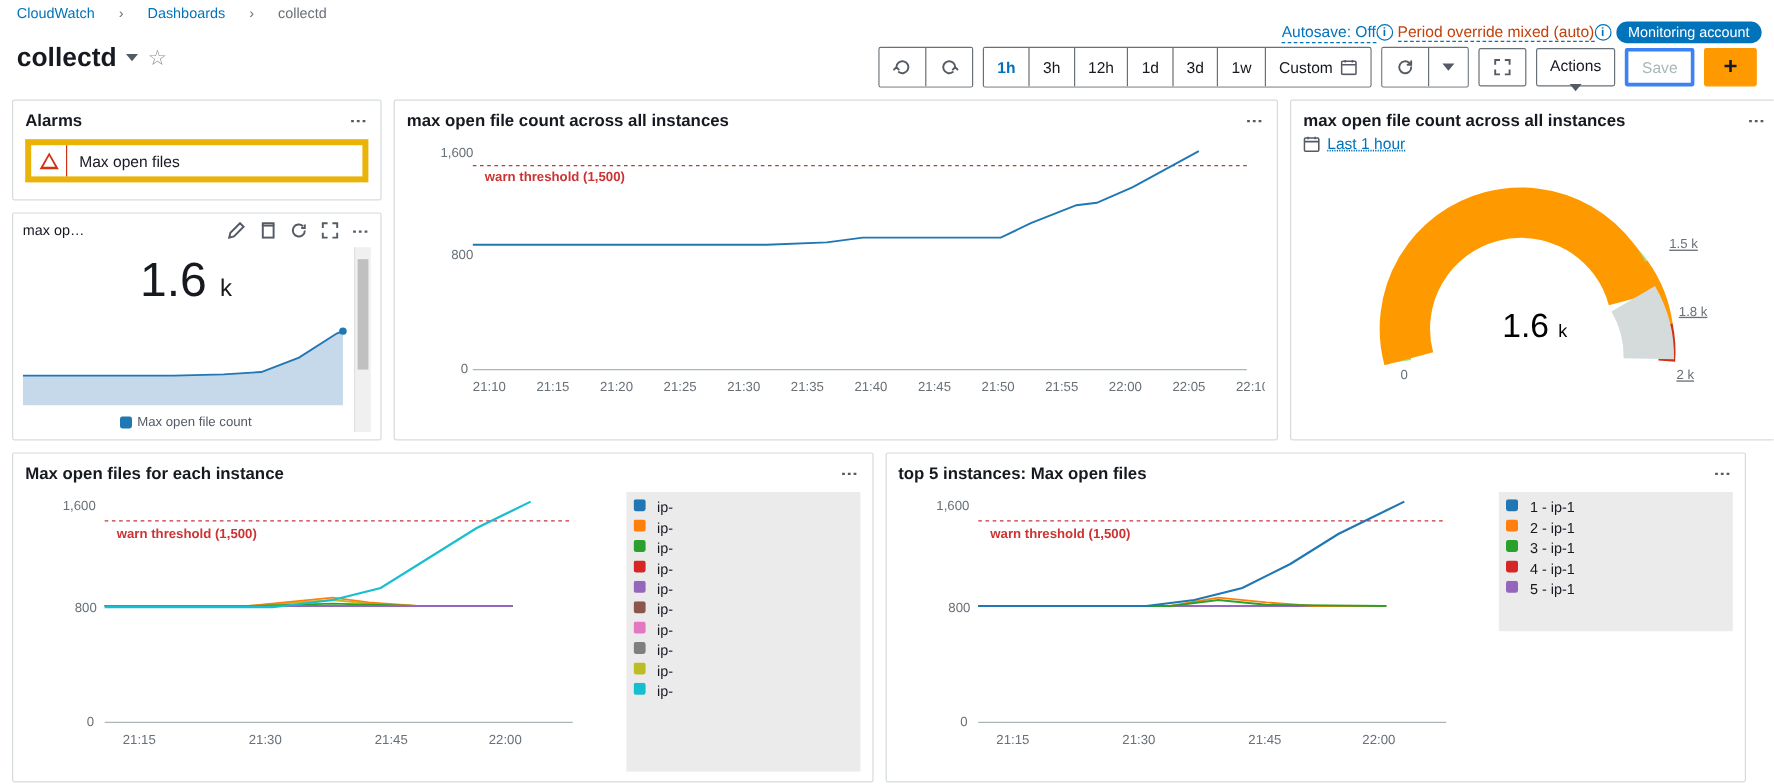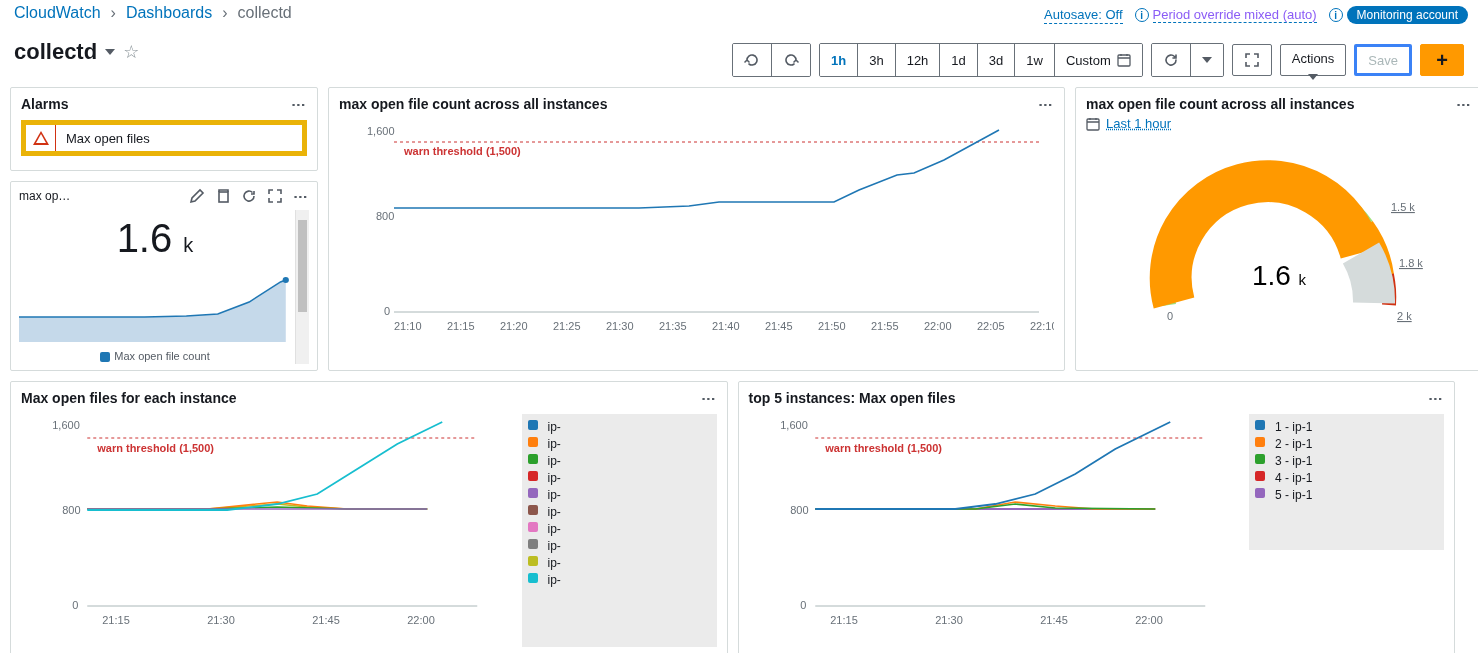"CloudWatch" .breadcrumb { font-size: 16px -> 12px; gap: 10px -> 20px }
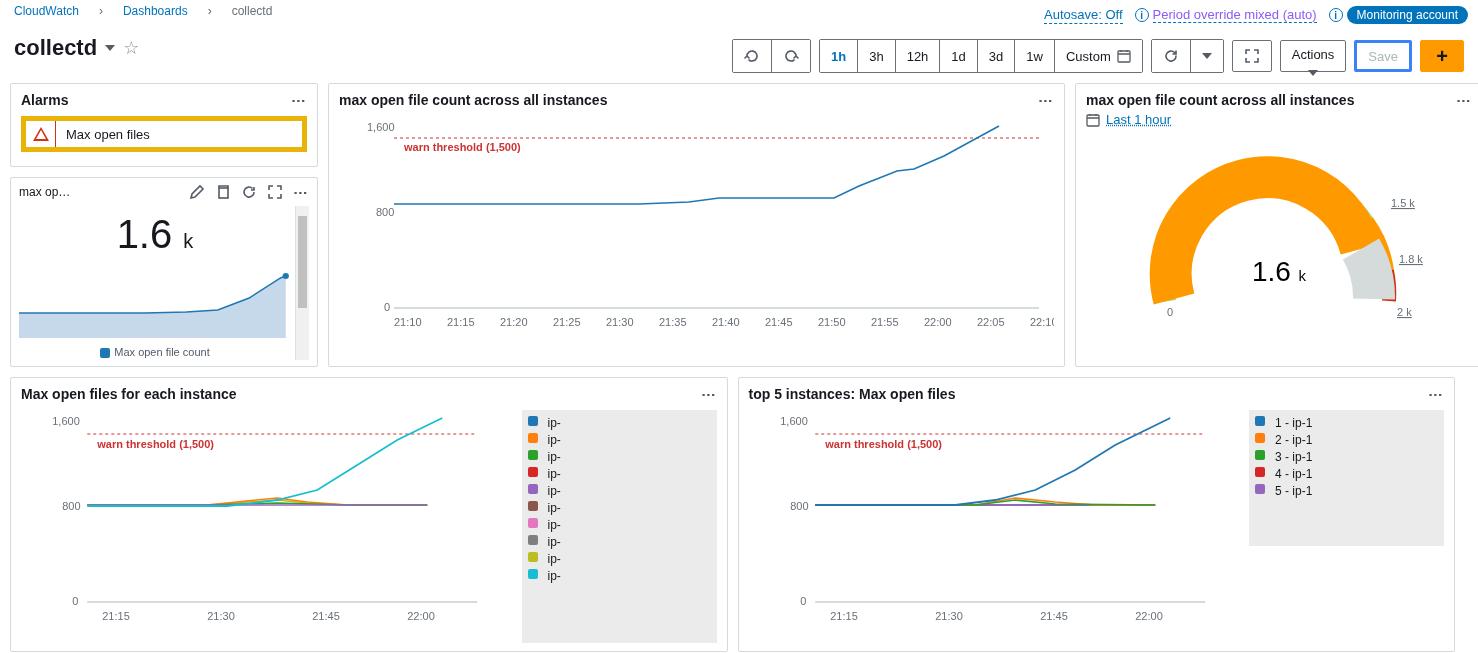"Autosave: Off" .topbar-right { gap: 12px -> none; top: 6px -> 18px }
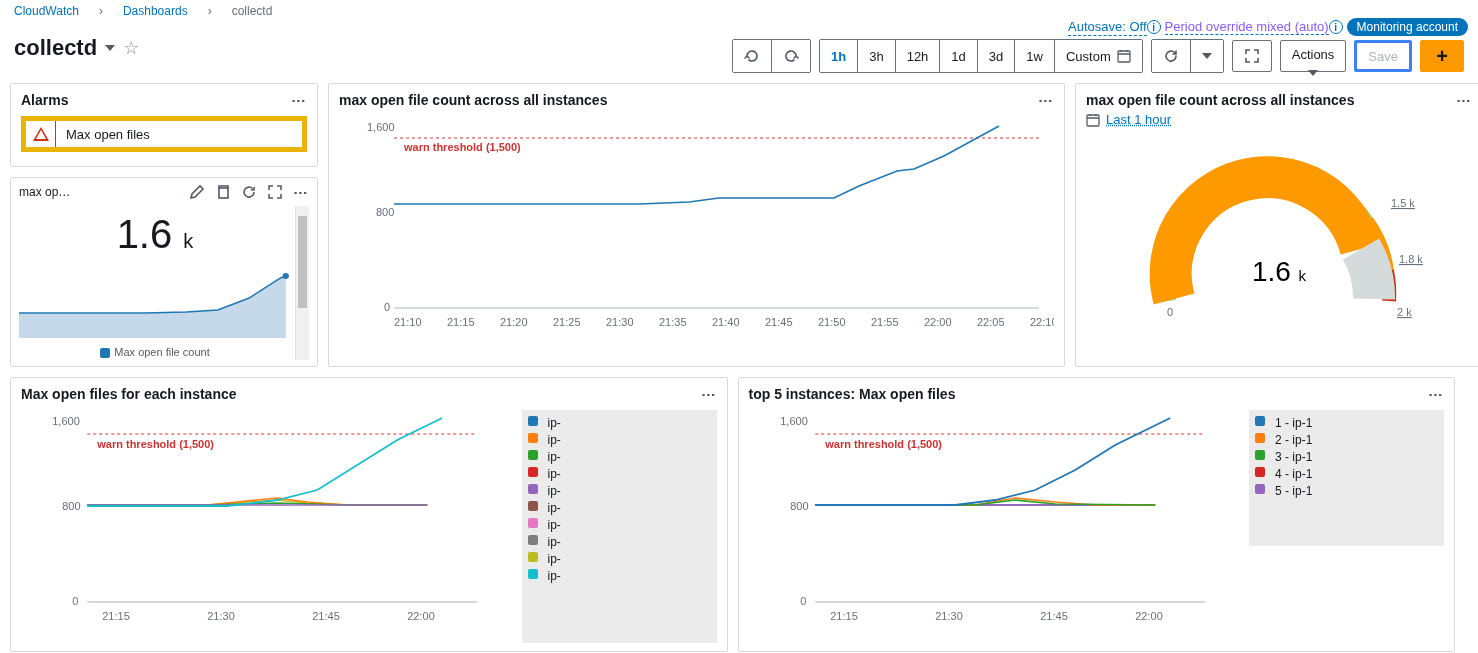"Period override mixed (auto)" .periodoverride { color: #8b5cf6 -> #c2410c }
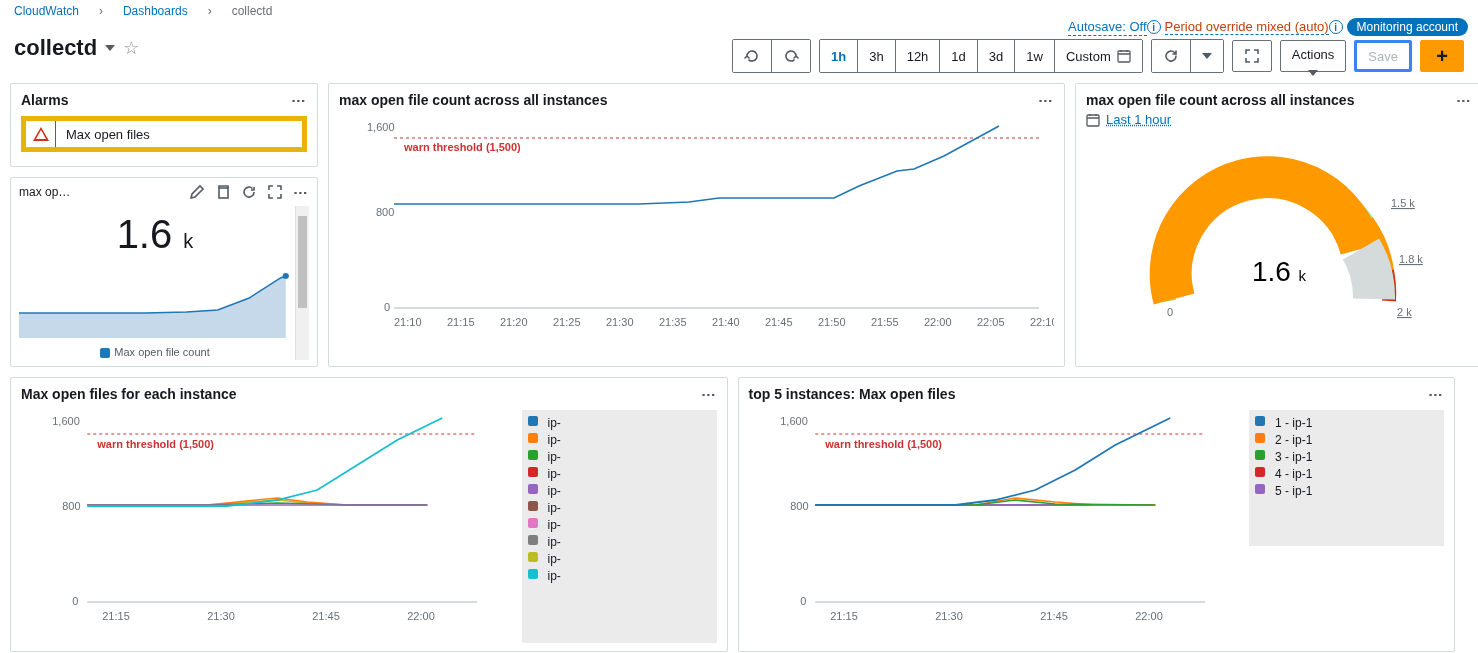"1 - ip-1" div.legend-col { height: 136px -> 116px }
